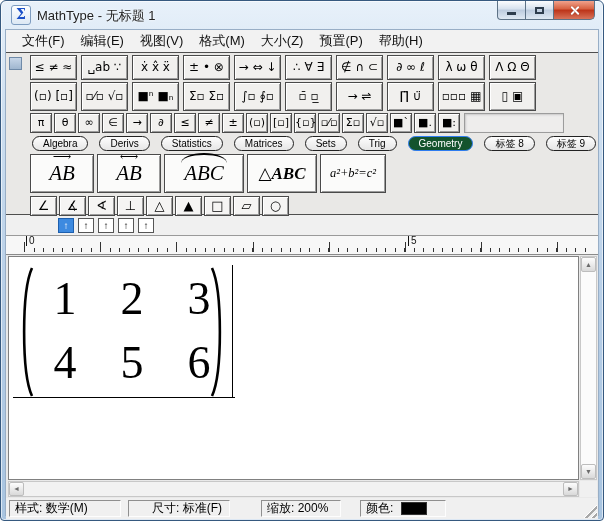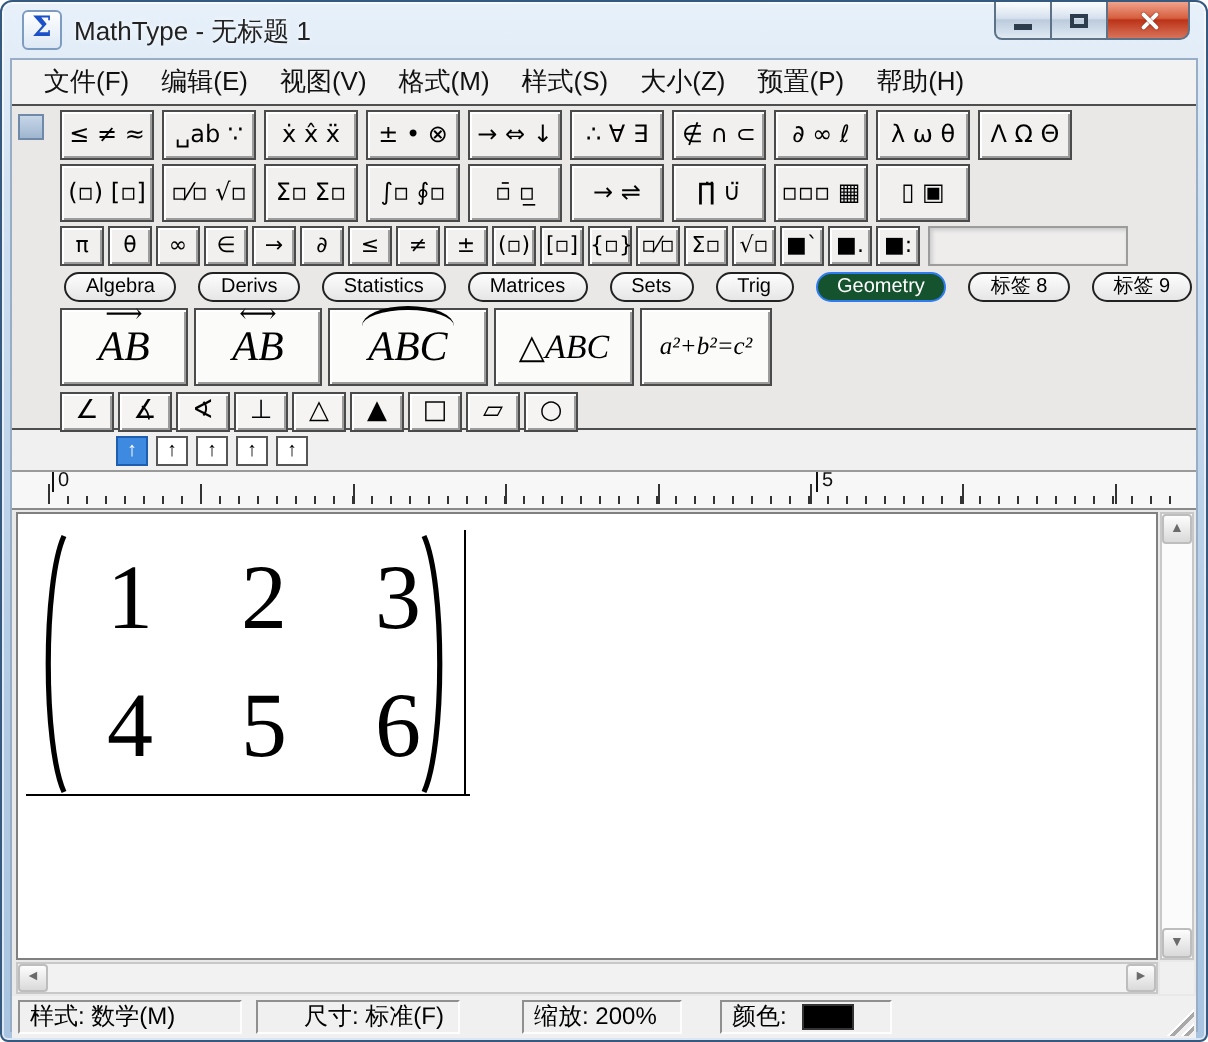"样式(S)" span.menu-item { html: <span>样式(S)</span> -> none }
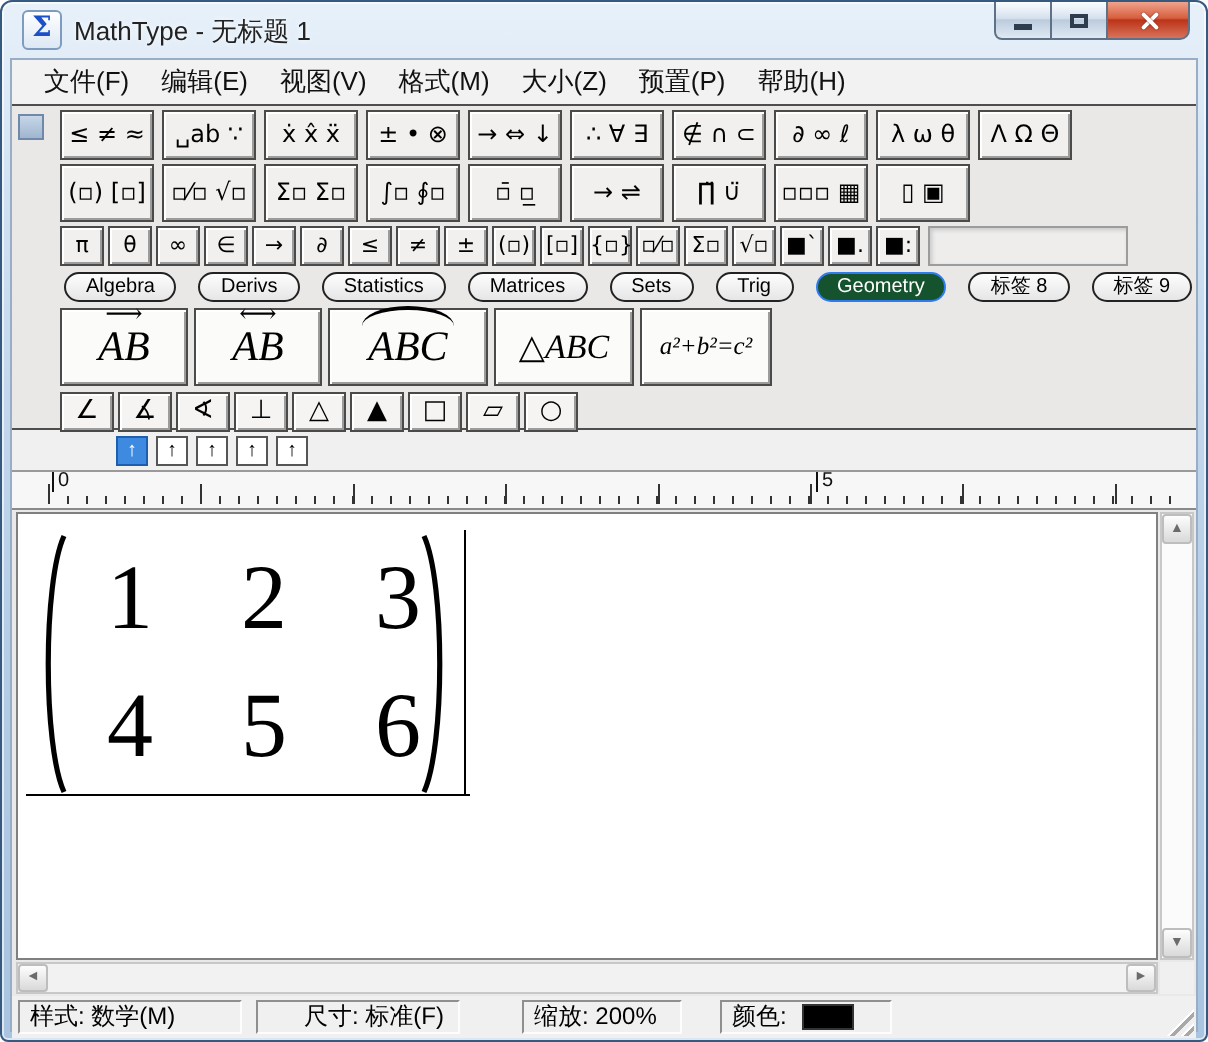"■ⁿ ■ₙ" button.pal-btn { html: none -> <button>■ⁿ ■ₙ</button> }
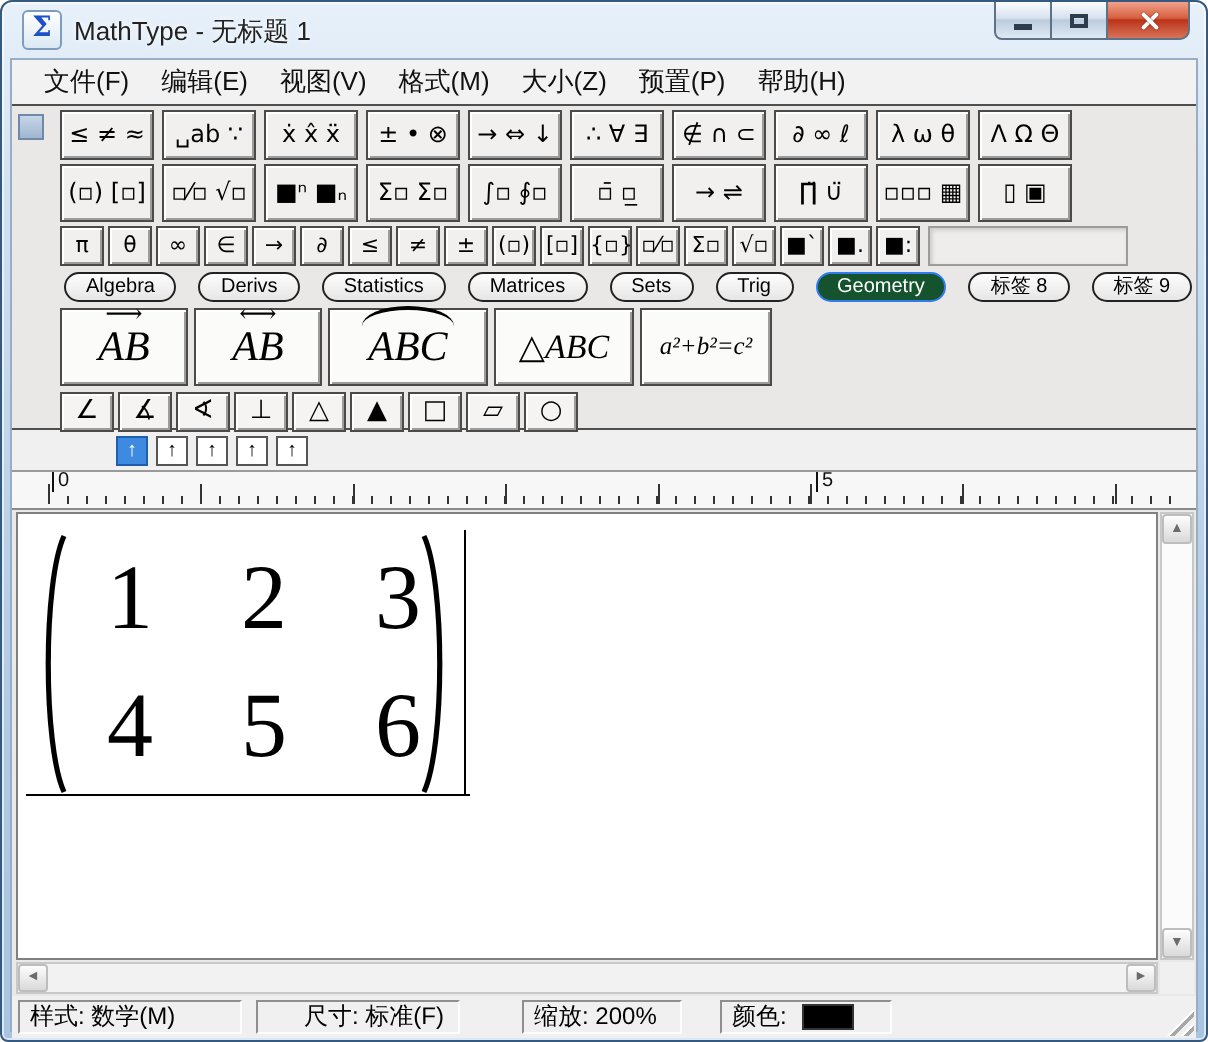"△ABC" .big-btn.tri { font-weight: none -> bold }
